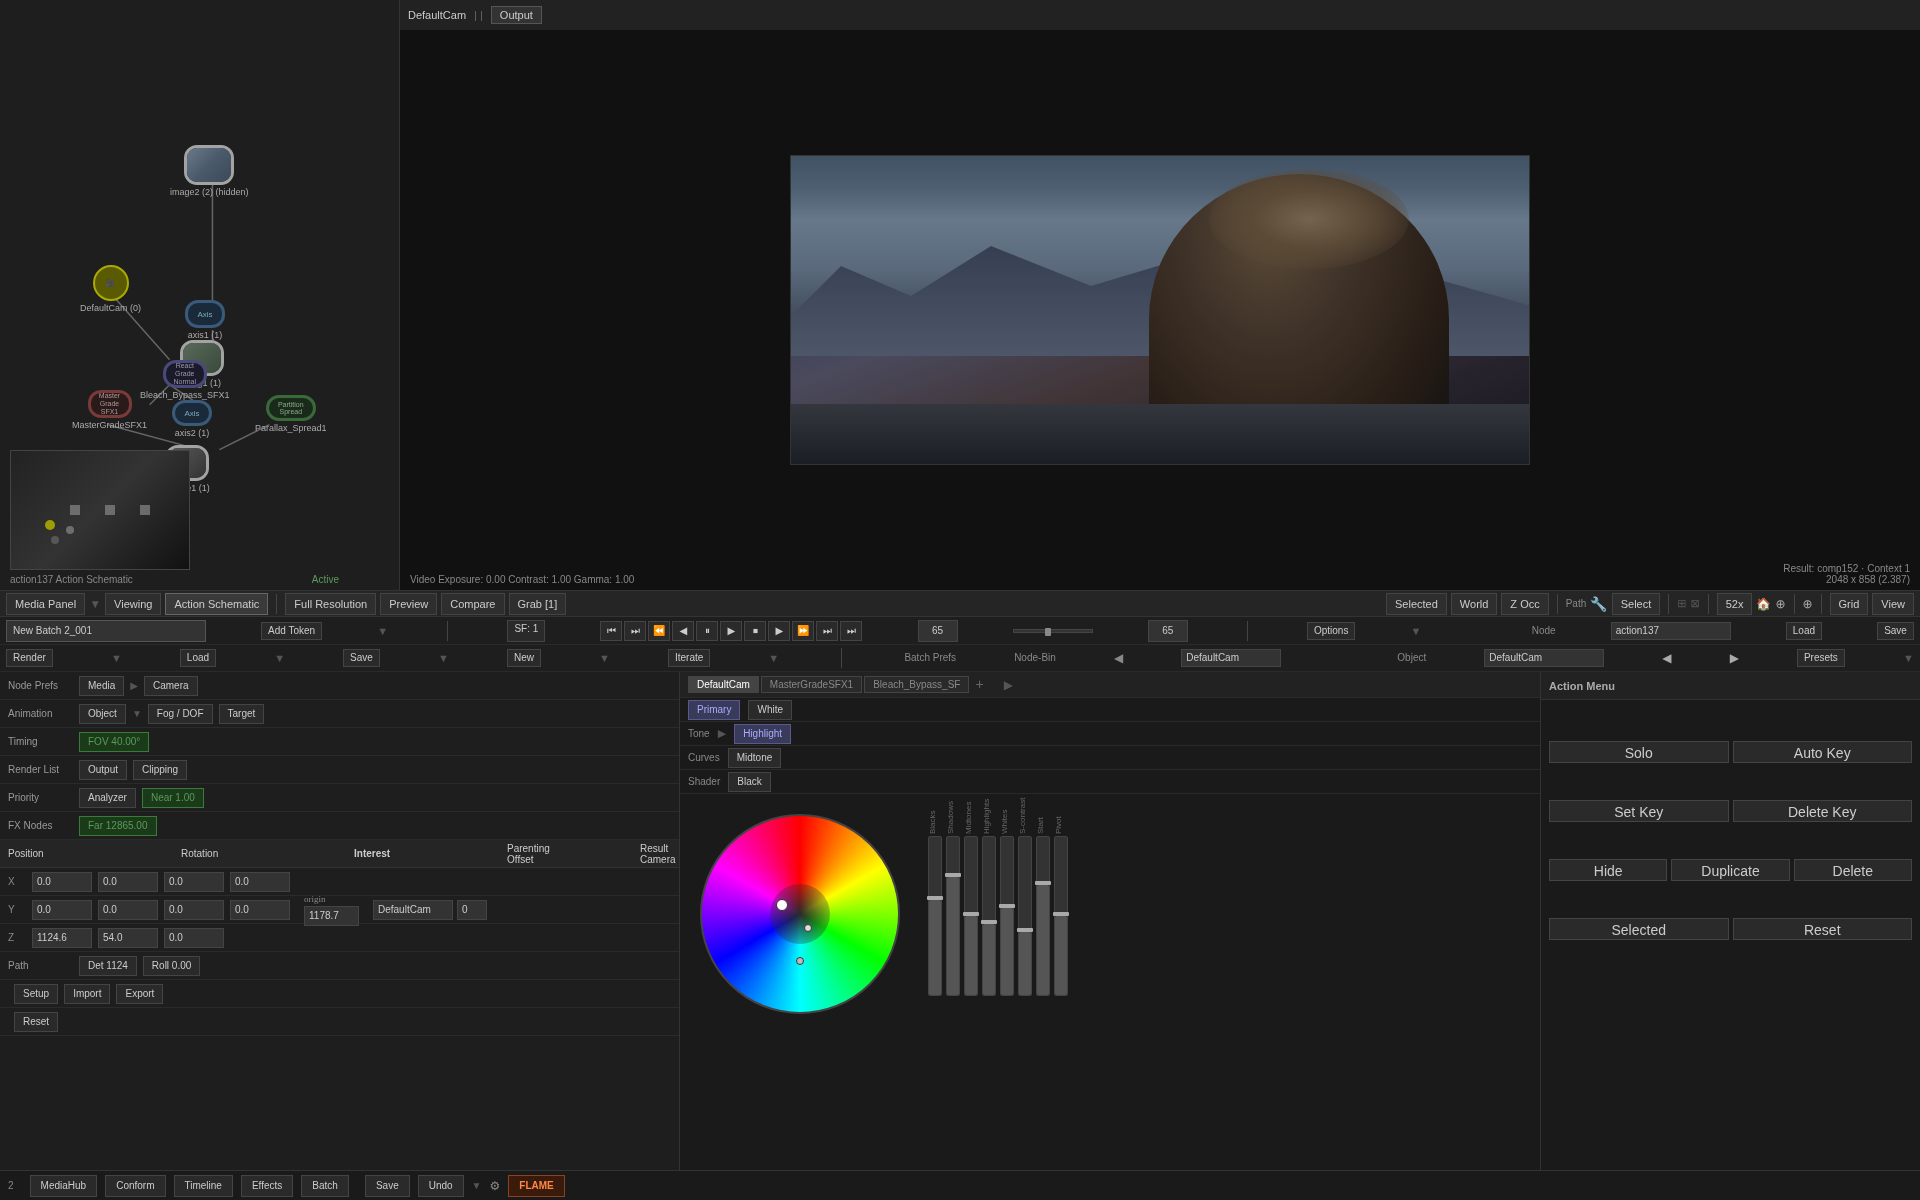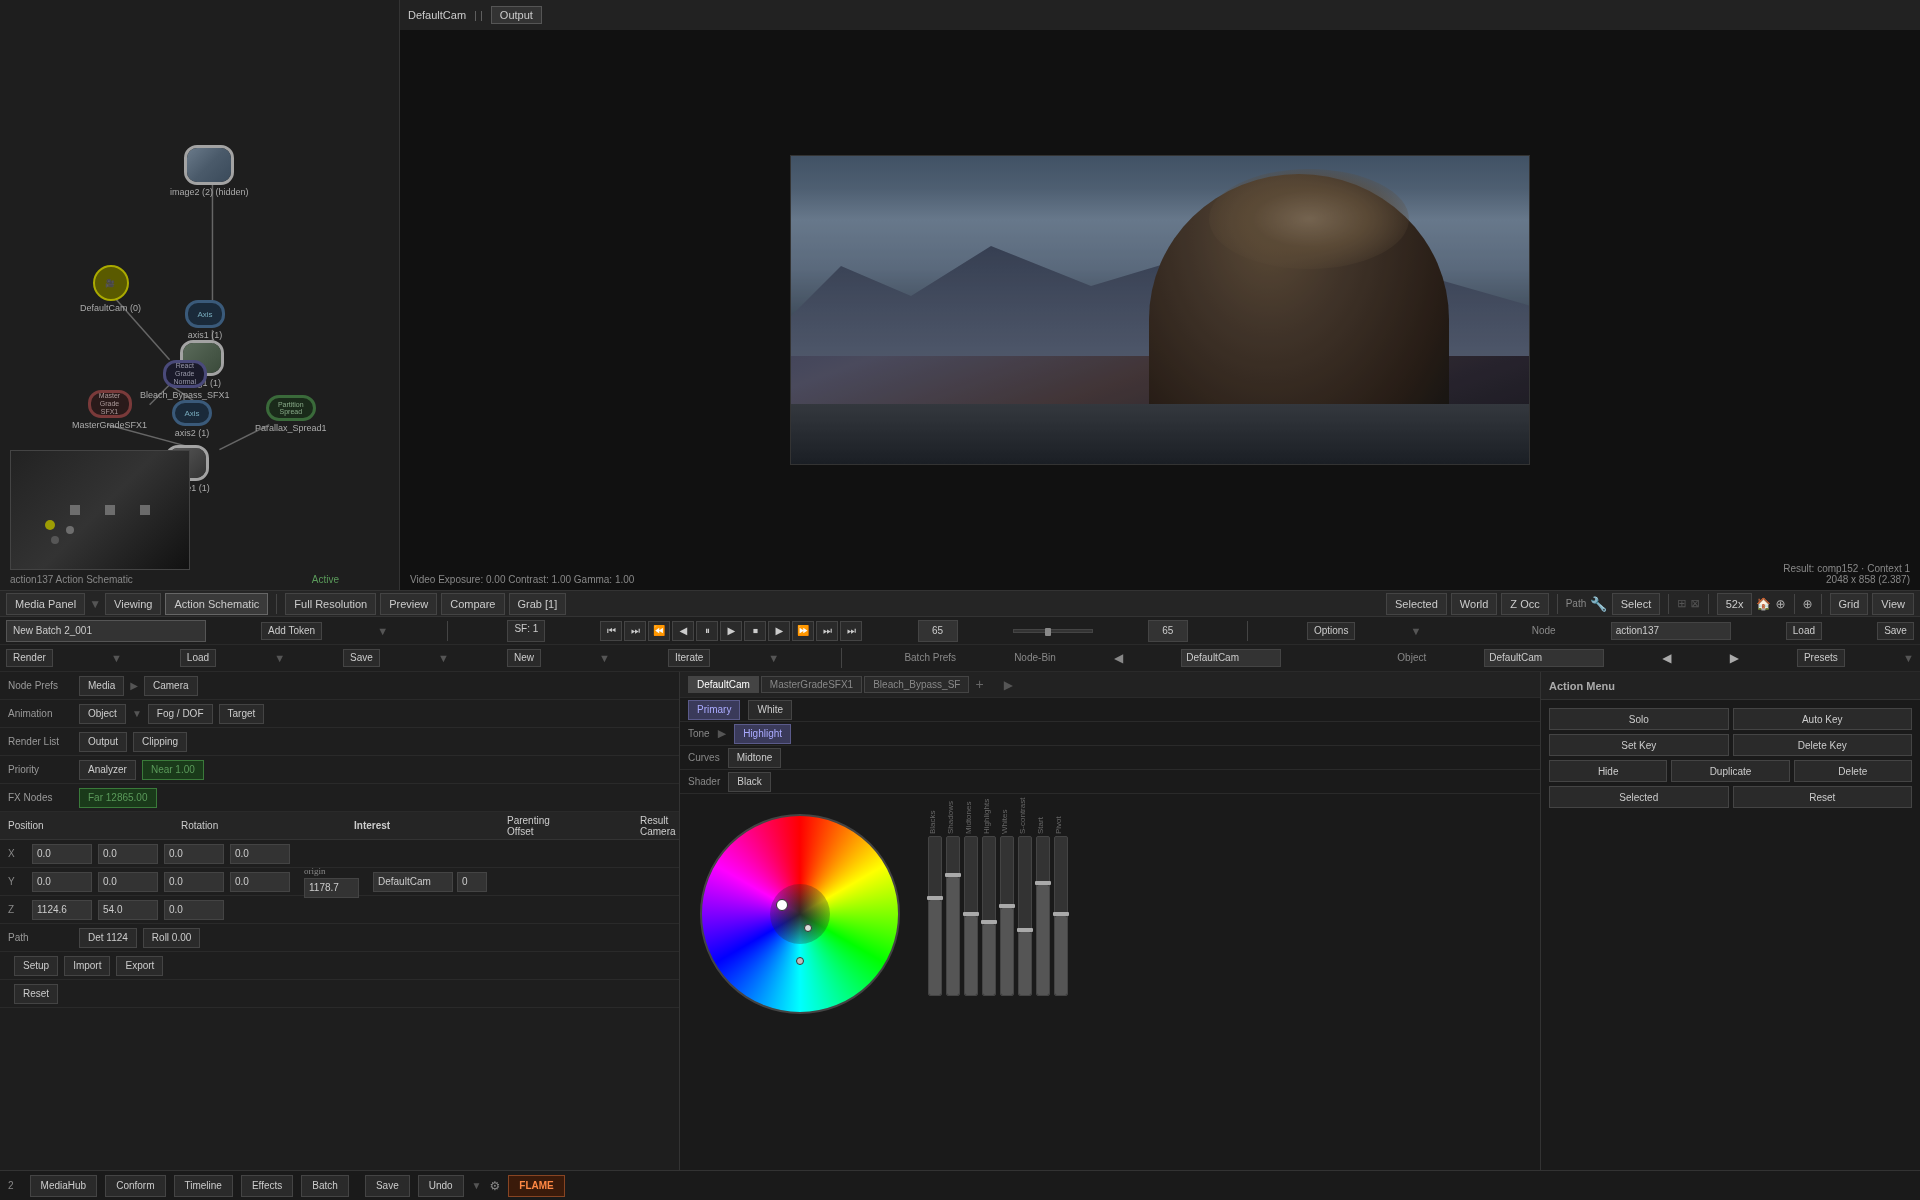"Timing" div.control-row { html: none -> <div> <span>Timing</span> <button>FOV 40.00°</button> </div> }
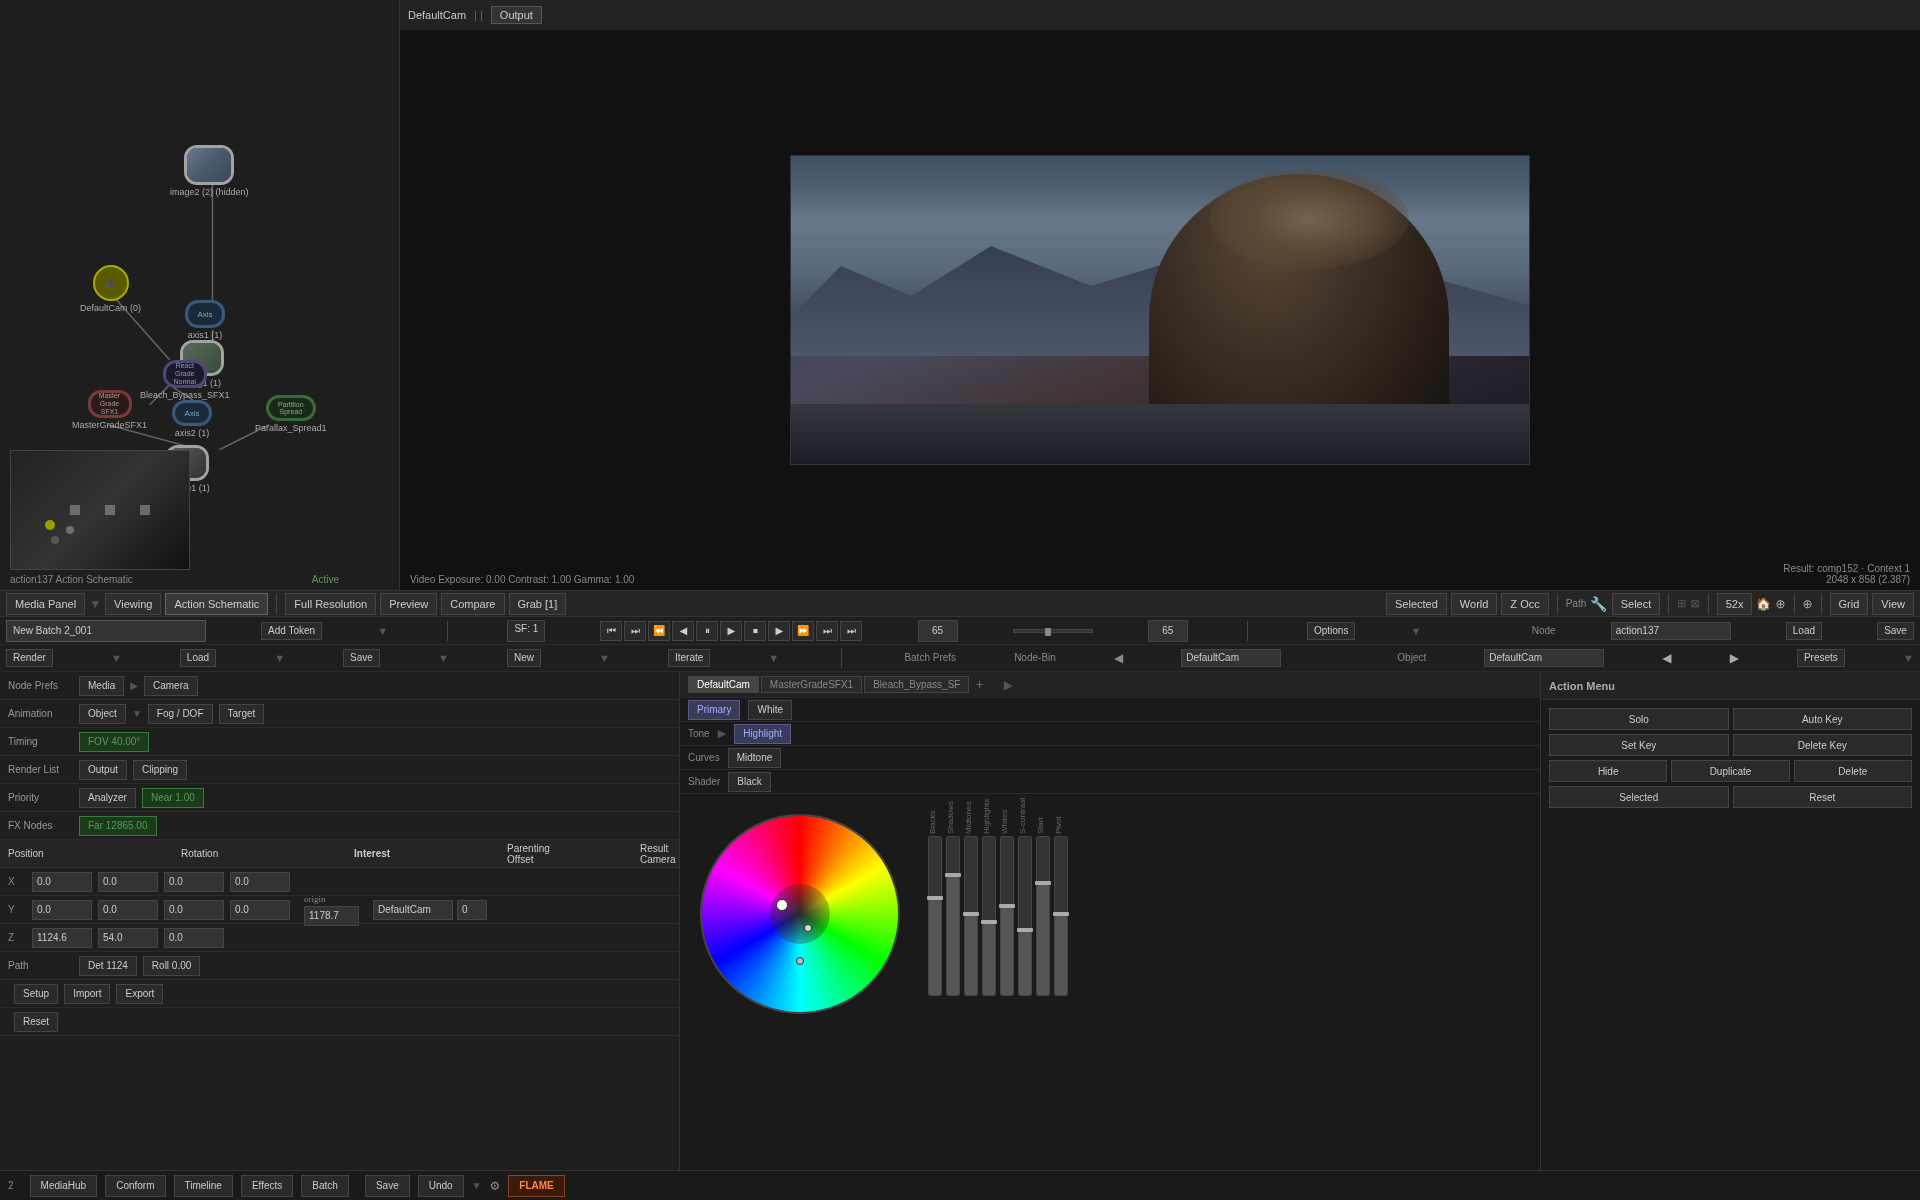"Solo" .action-btn { font-size: 10px -> 14px; margin-top: none -> 33px }
